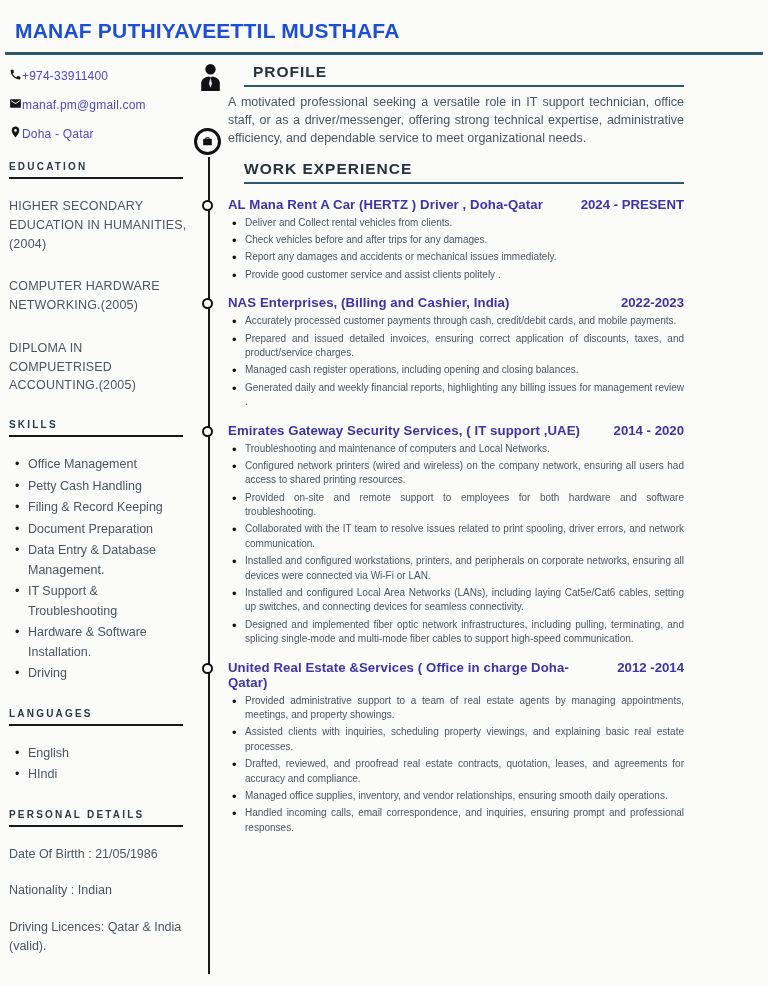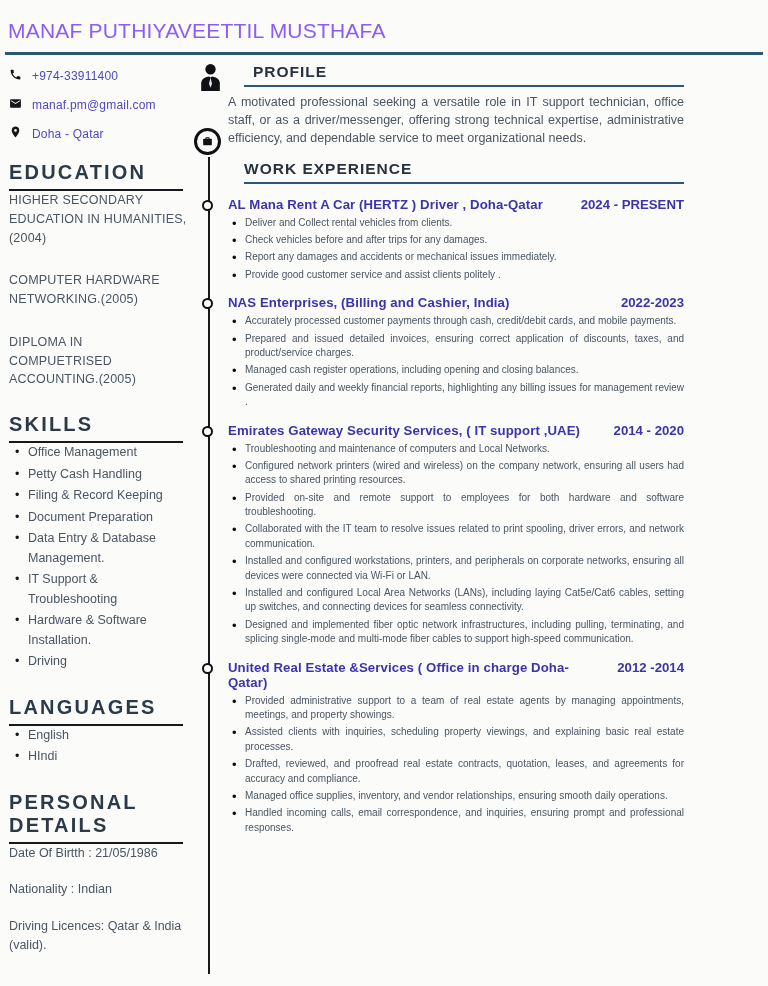"MANAF PUTHIYAVEETTIL MUSTHAFA" .candidate-name { color: #8b5cf6 -> #1d4ed8; font-weight: normal -> bold; margin: 6px 0 9px 8px -> 6px 0 9px 15px }
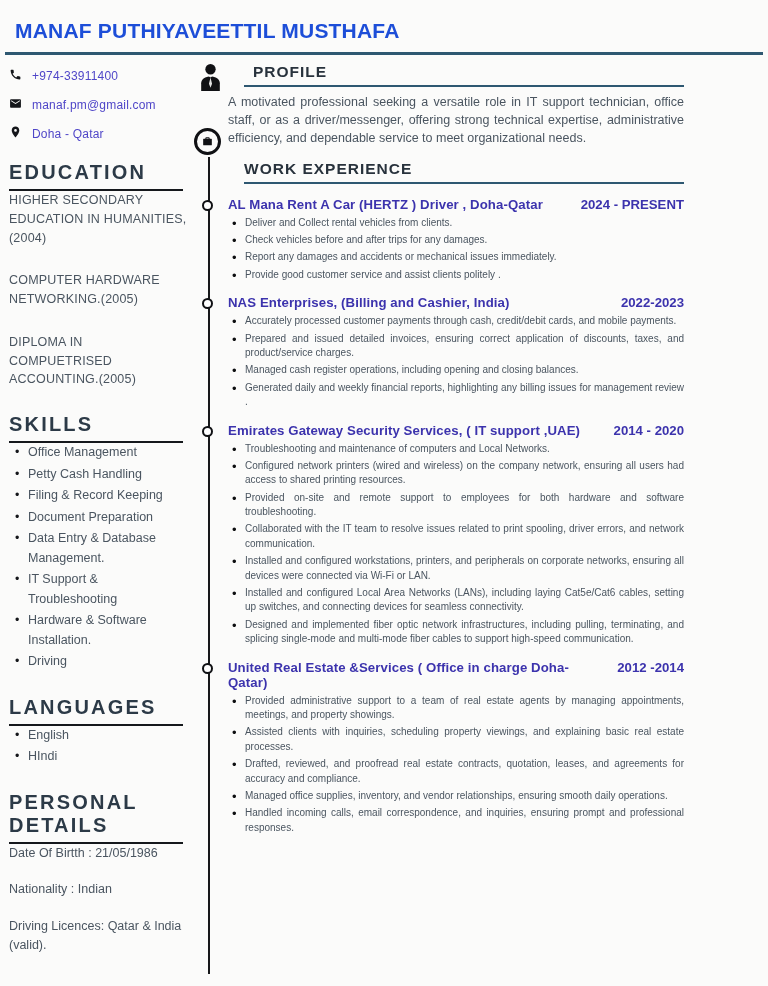"+974-33911400" .contact-row { gap: 10px -> none }
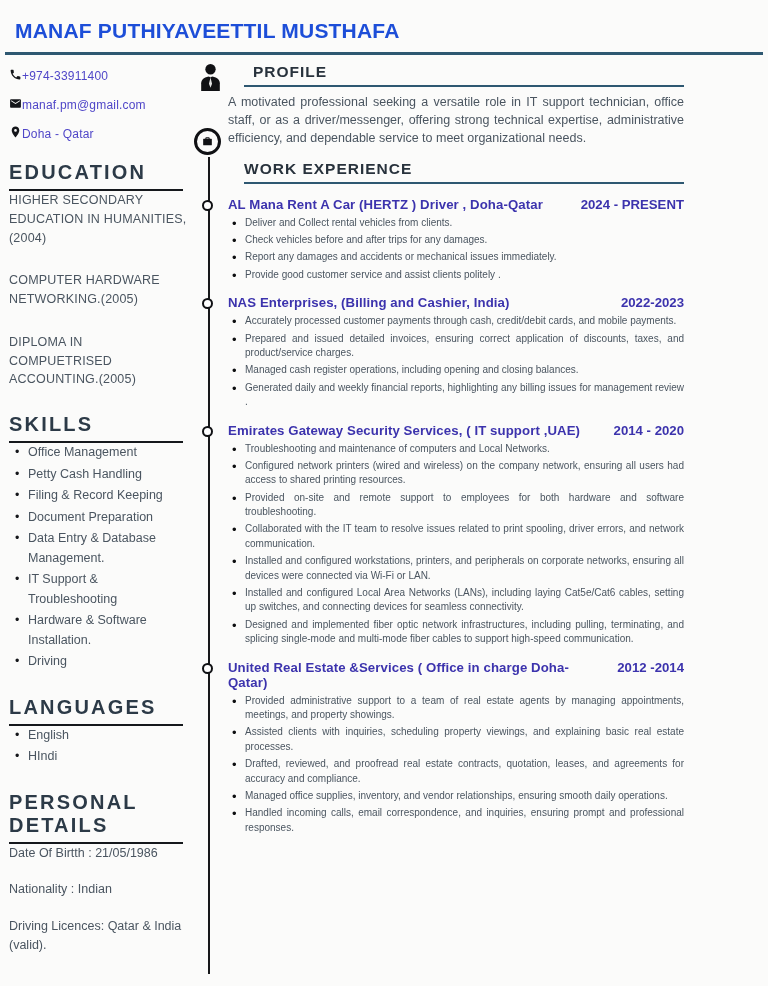"EDUCATION" .side-heading { font-size: 20px -> 10px; margin: 24px 0 0 0 -> 24px 0 18px 0 }
